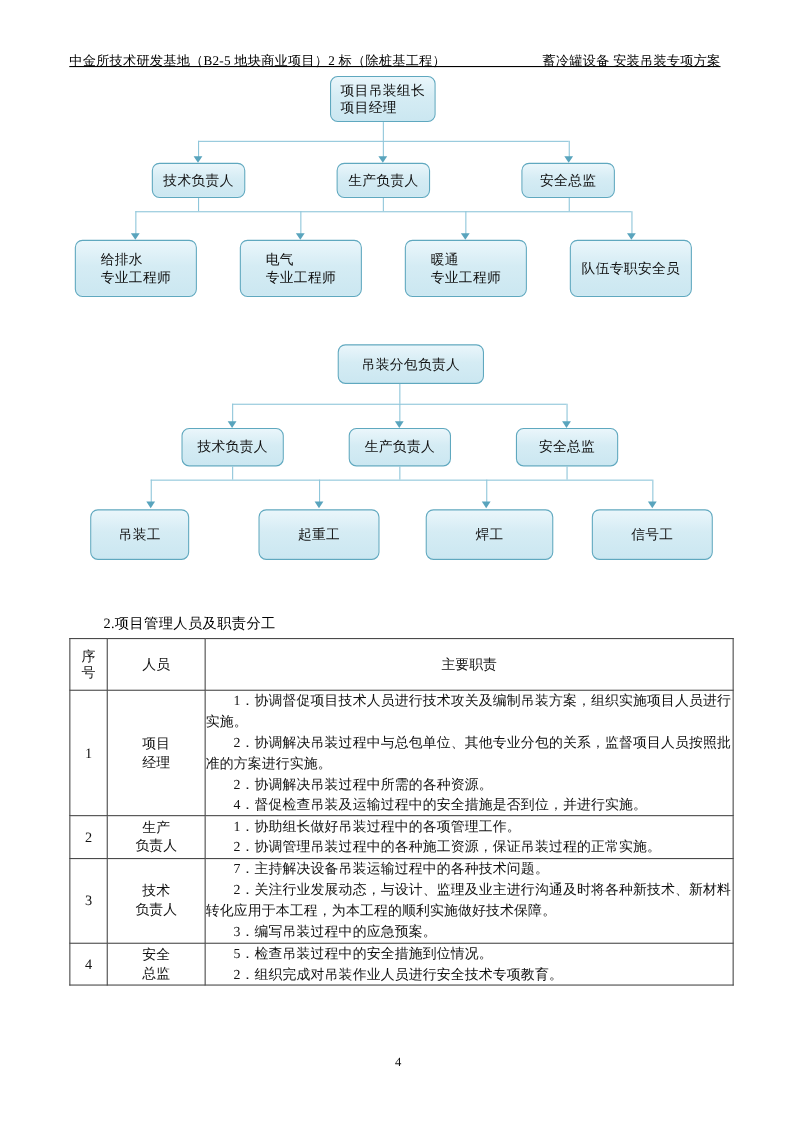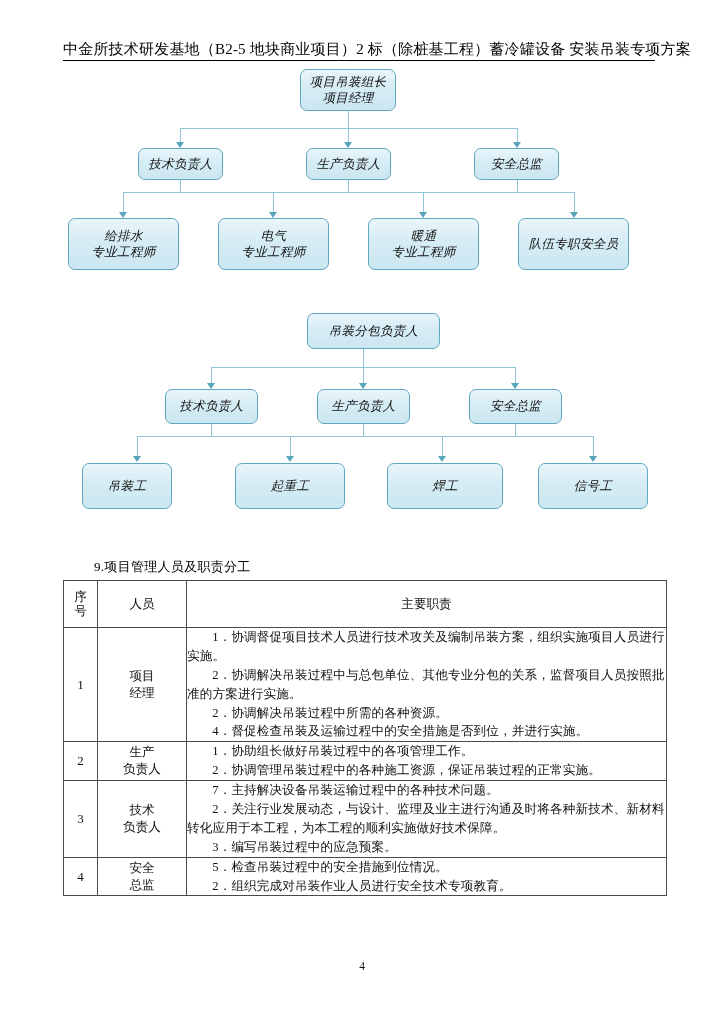"中金所技术研发基地（B2-5 地块商业项目）2 标（除桩基工程）" .doc-header { align-items: flex-start -> flex-end; font-size: 15px -> 12px }
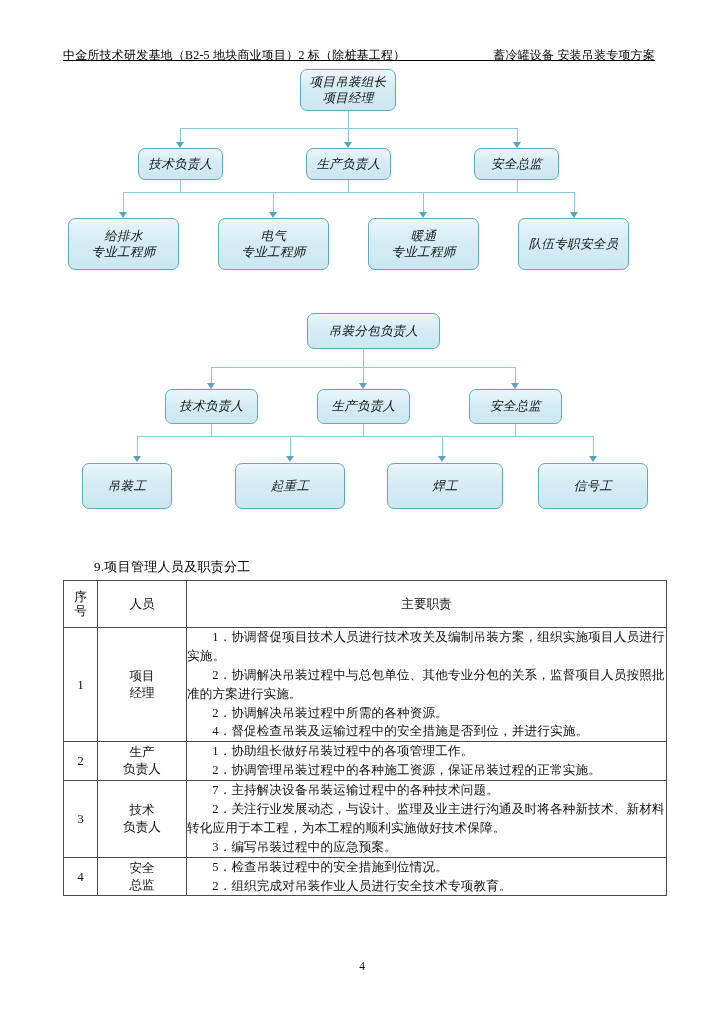"项目吊装组长" .node { font-style: italic -> none; text-align: center -> none }
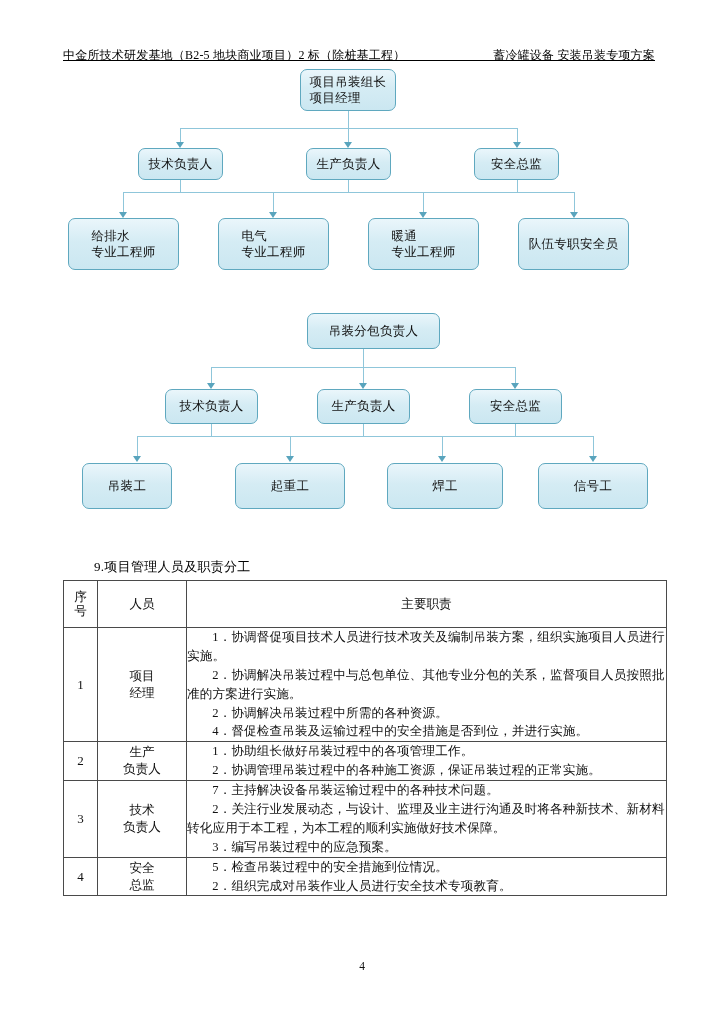"9.项目管理人员及职责分工" div.section-caption { text: 9 -> 2 }
